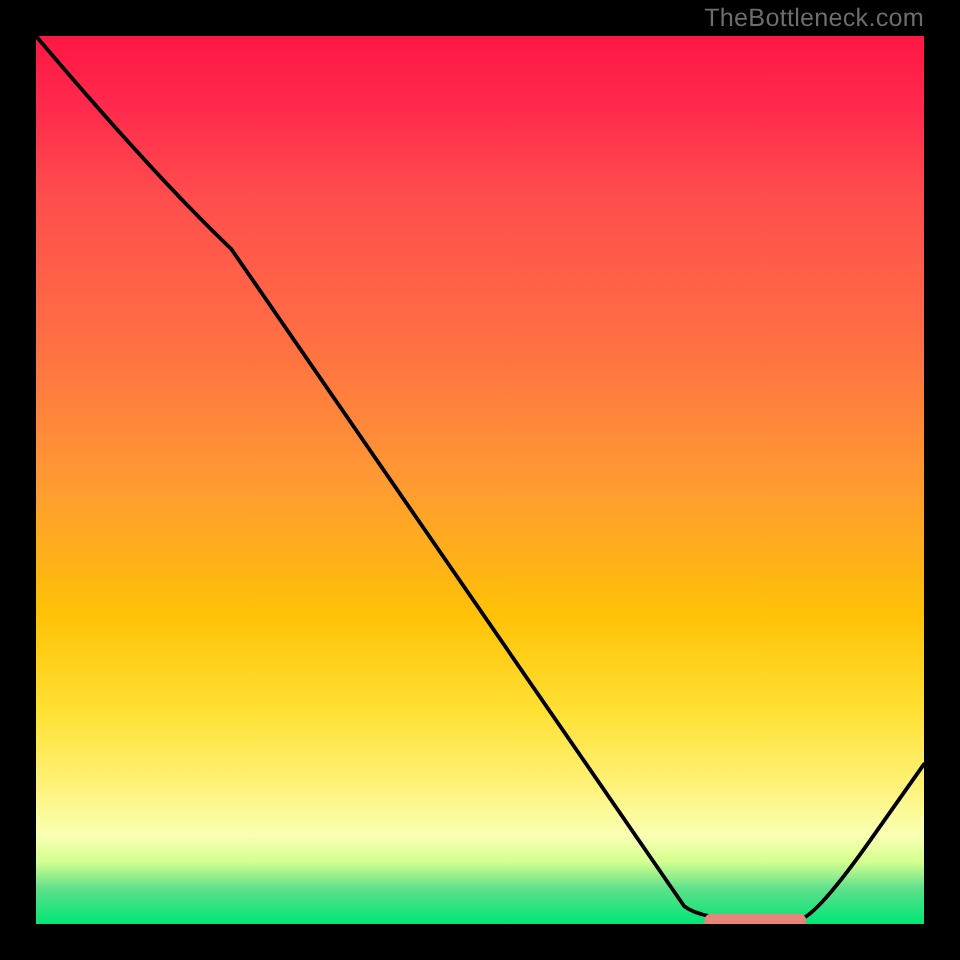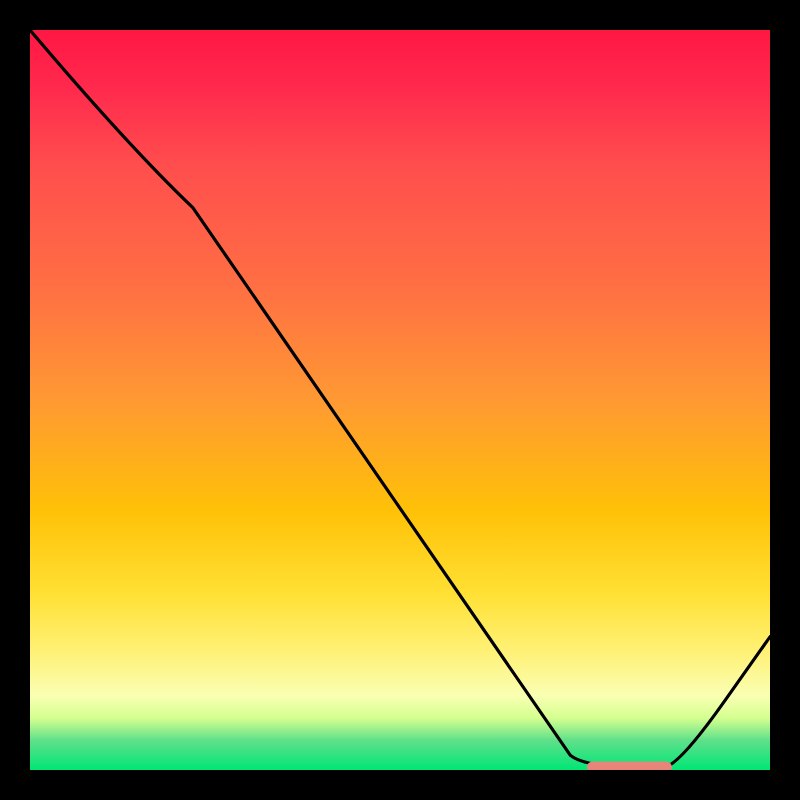"TheBottleneck.com" div.watermark { html: none -> <div>TheBottleneck.com</div> }
